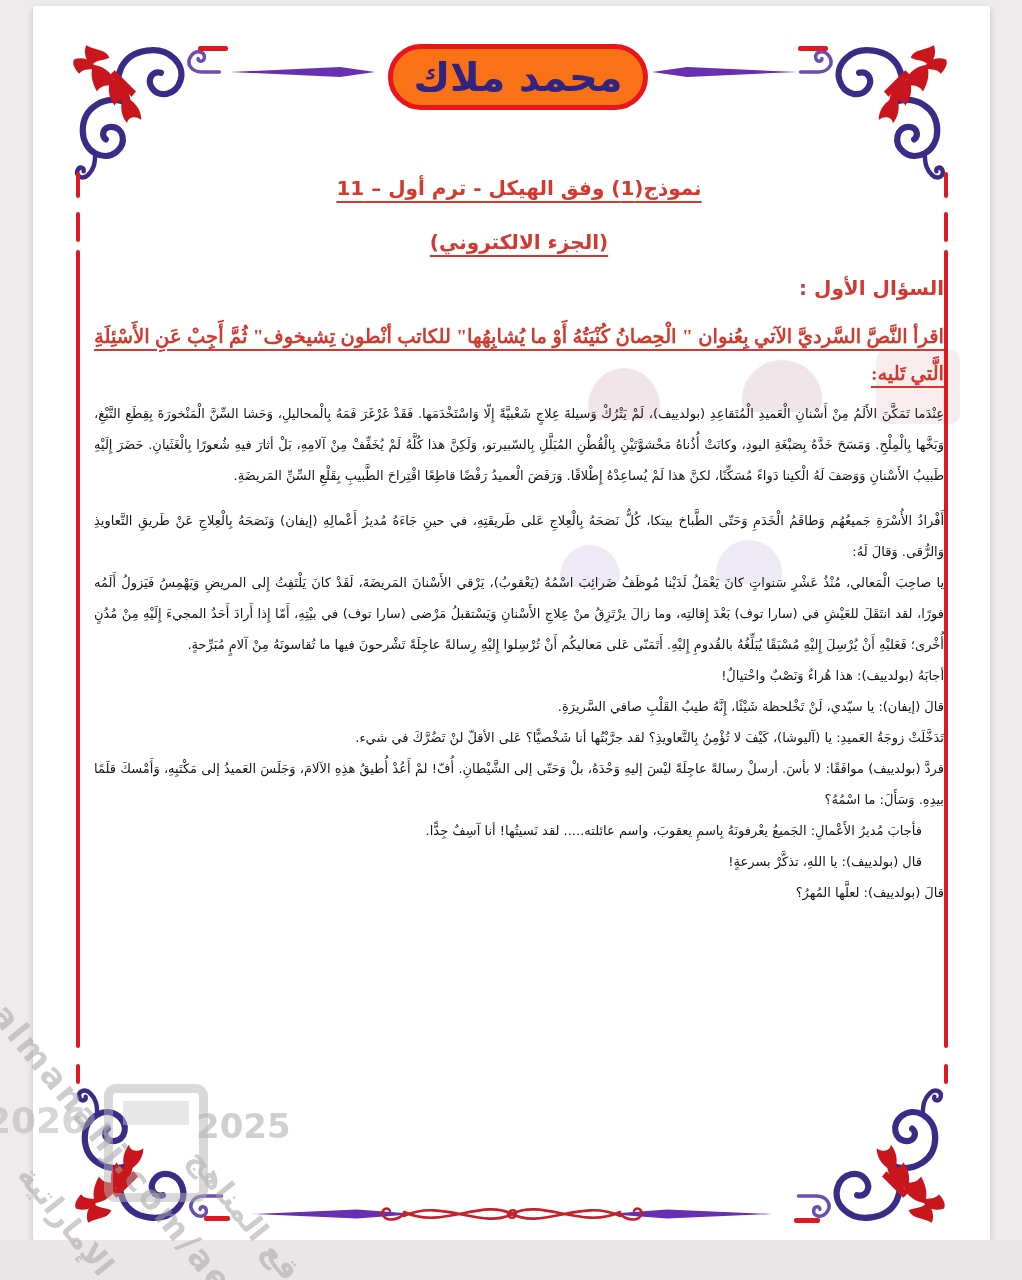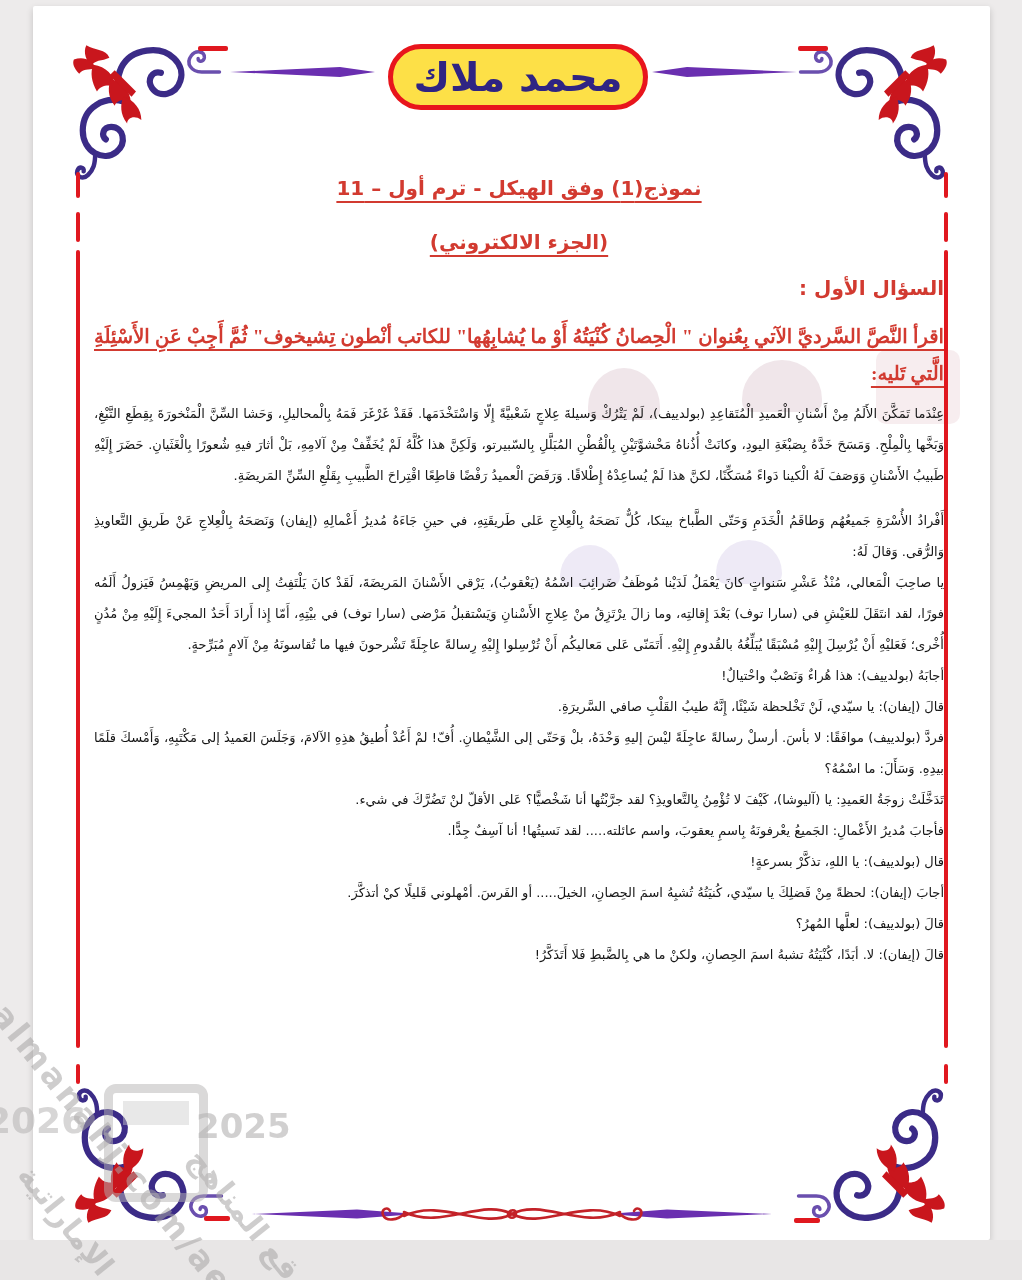"محمد ملاك" .brand-frame { background: #fde047 -> #f97316 }
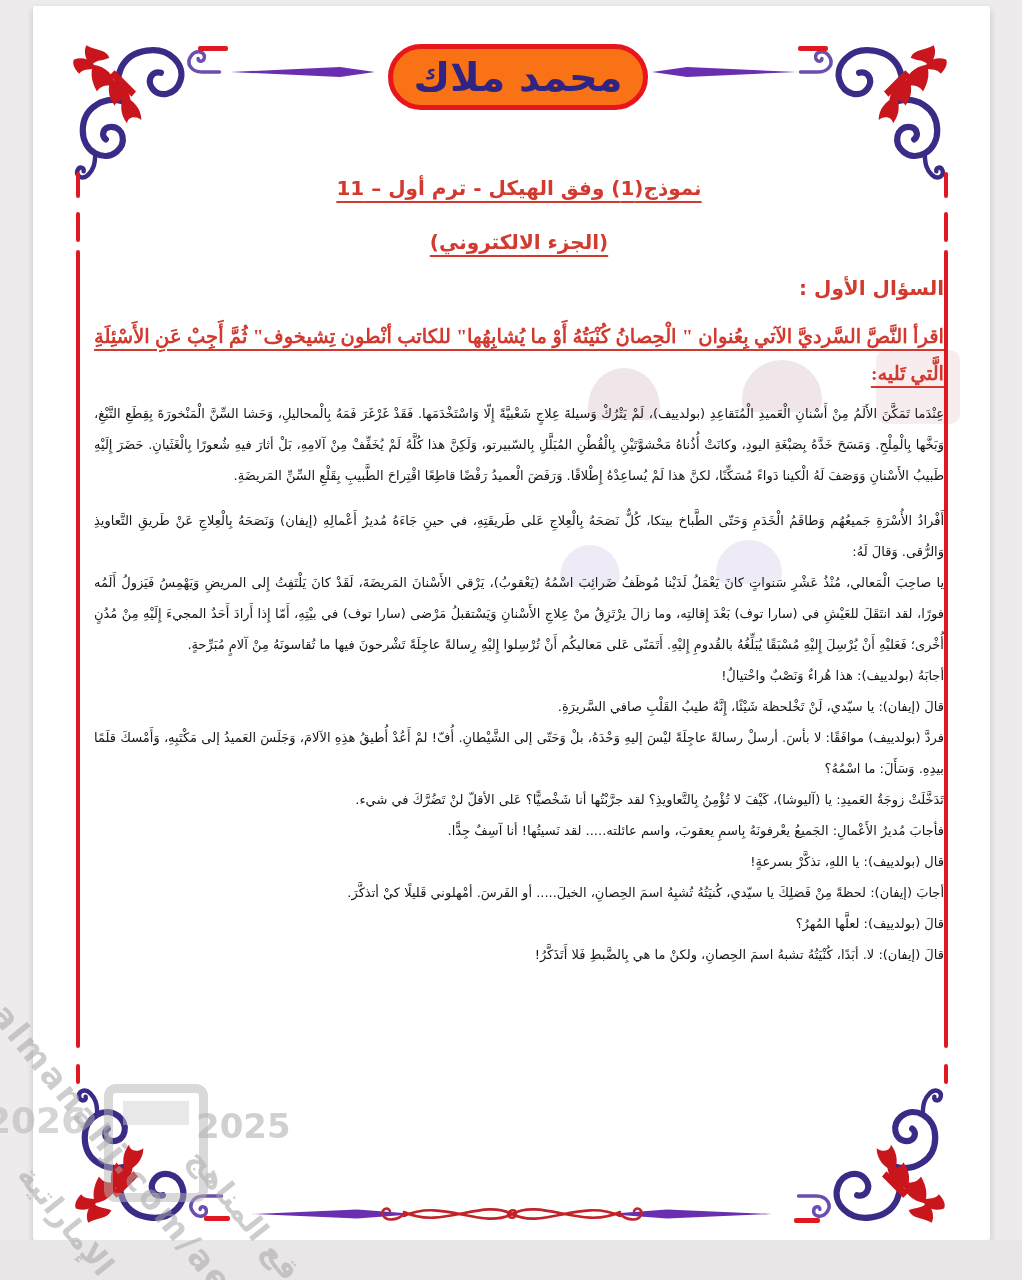"فردَّ (بولدييف) موافَقًا: لا بأسَ." p { order: before "تَدَخَّلَتْ زوجَةُ العَميدِ: يا" -> after "تَدَخَّلَتْ زوجَةُ العَميدِ: يا" }
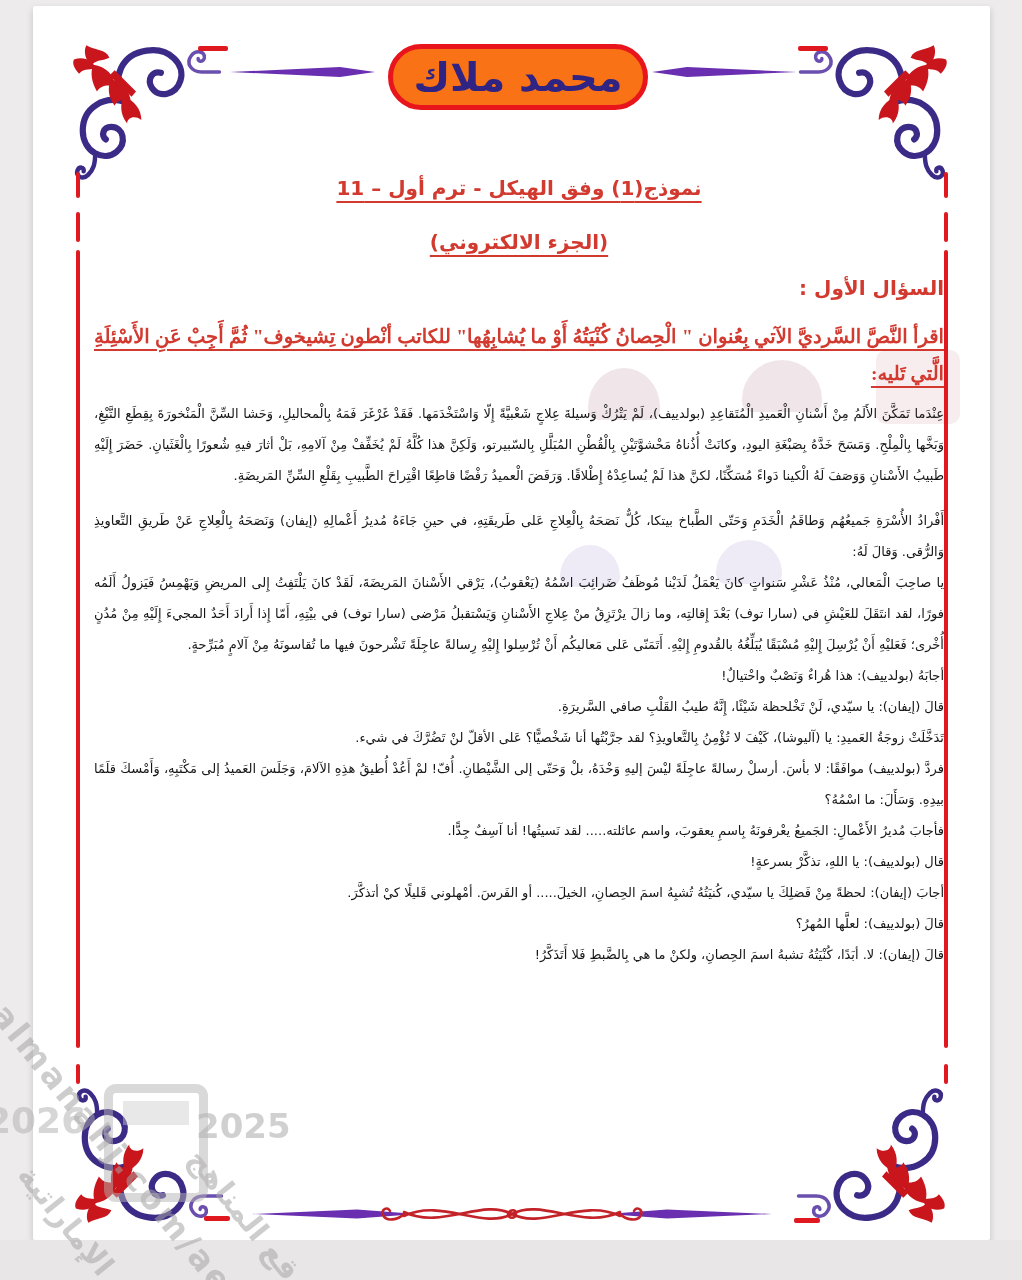"فأجابَ مُديرُ الأَعْمالِ: الجَميعُ" .story p.indent { padding-right: none -> 22px }
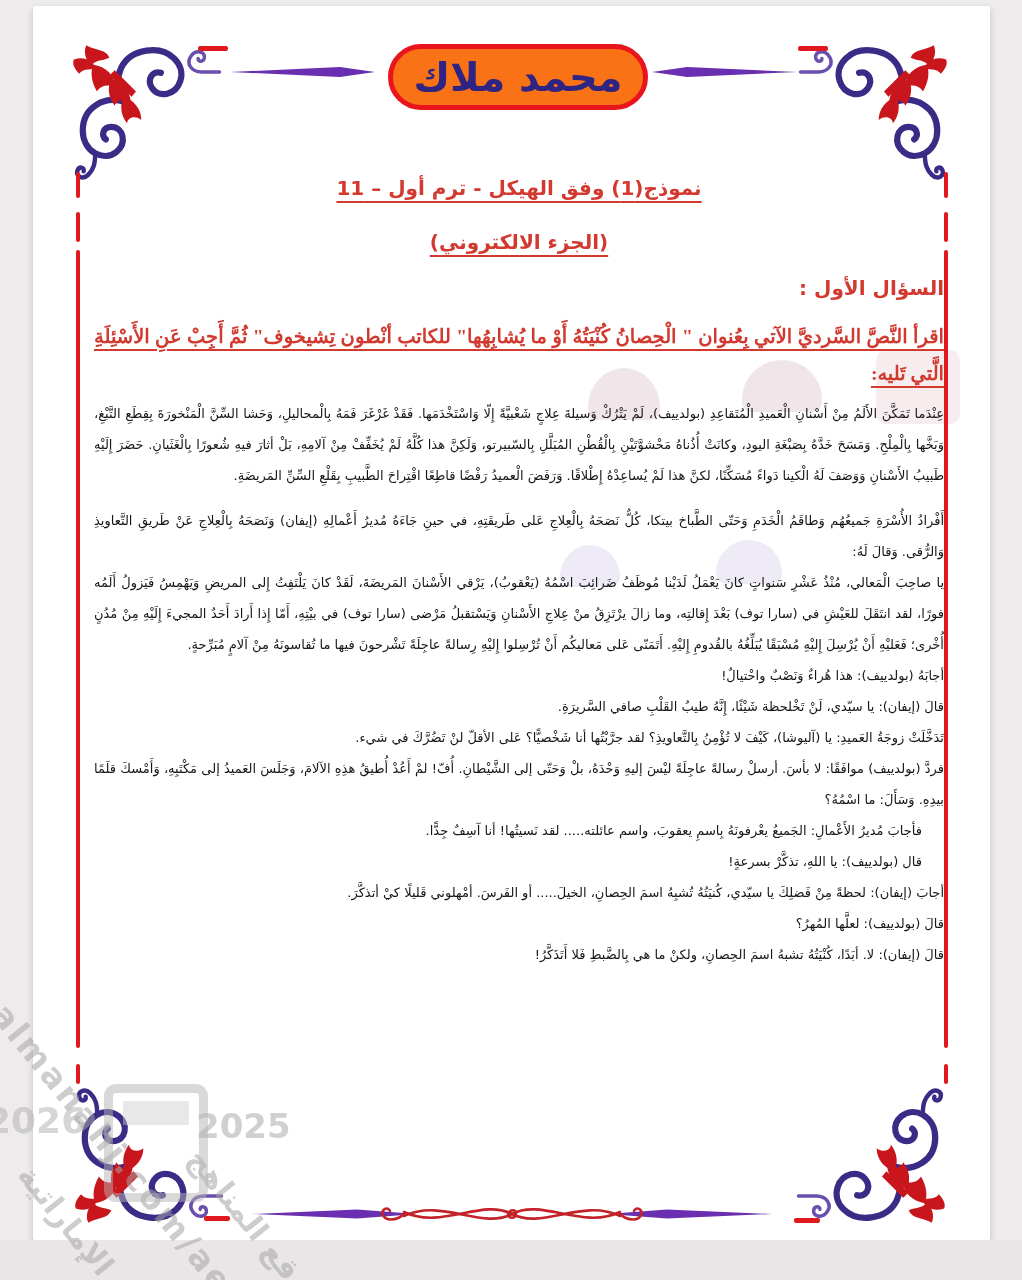"أجابَ (إيفان): لحظةً مِنْ فَضلِكَ" p { html: <p>أجابَ (إيفان): لحظةً مِنْ فَضلِكَ يا سيّدي، كُنيَتُهُ تُشبِهُ اسمَ الحِصانِ، الخيلَ..... أو الفَرسَ. أمْهلوني قَليلًا كيْ أتذكَّرَ.</p> -> none }
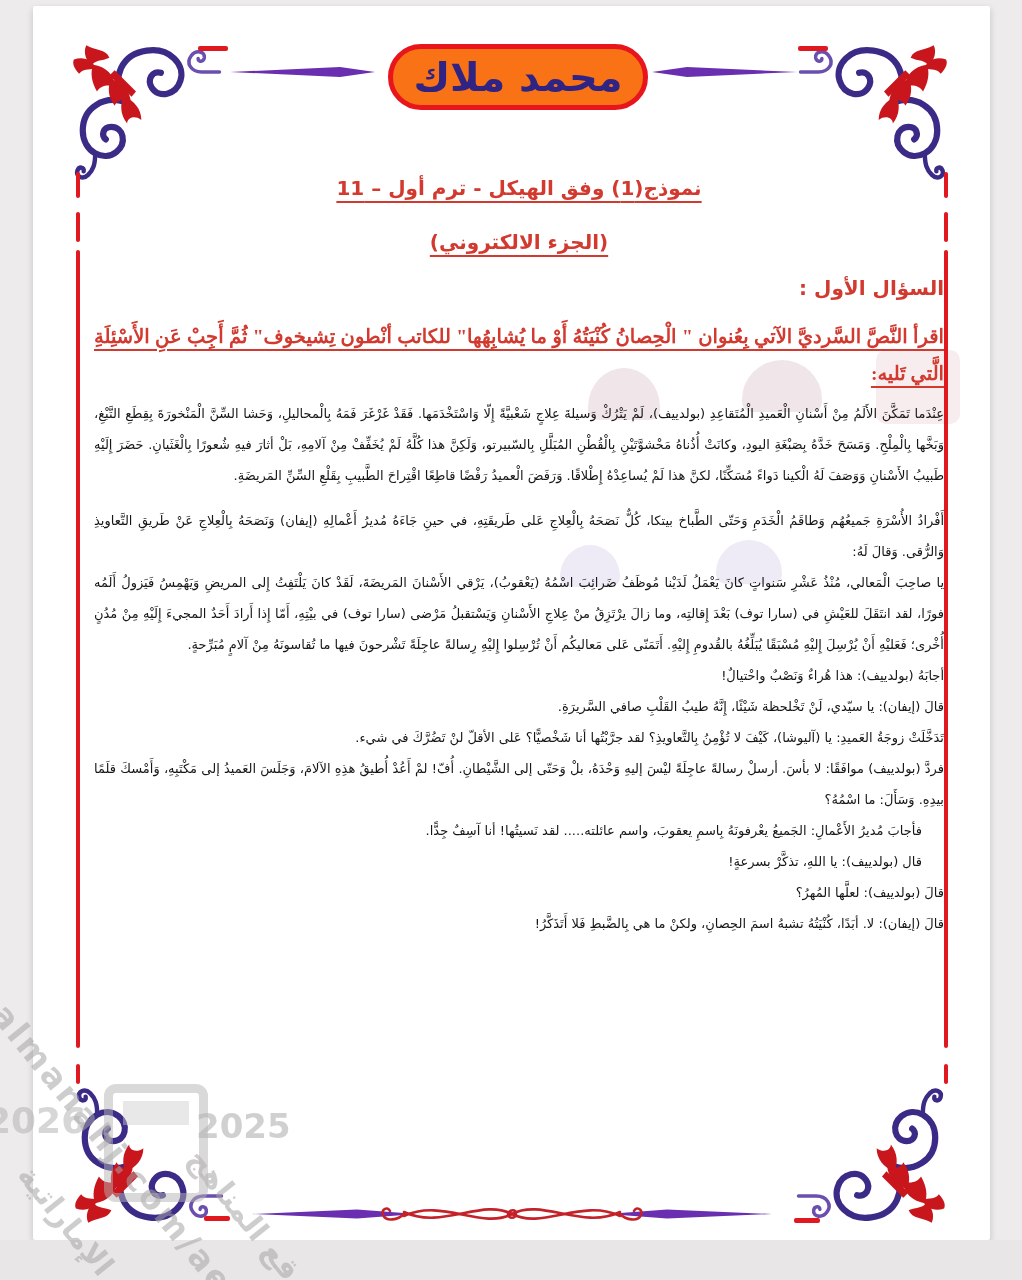"قالَ (إيفان): لا. أبَدًا، كُنْيَتُهُ" p { html: <p>قالَ (إيفان): لا. أبَدًا، كُنْيَتُهُ تشبهُ اسمَ الحِصانِ، ولكنْ ما هي بِالضَّبطِ فَلا أَتَذَكَّرُ!</p> -> none }
